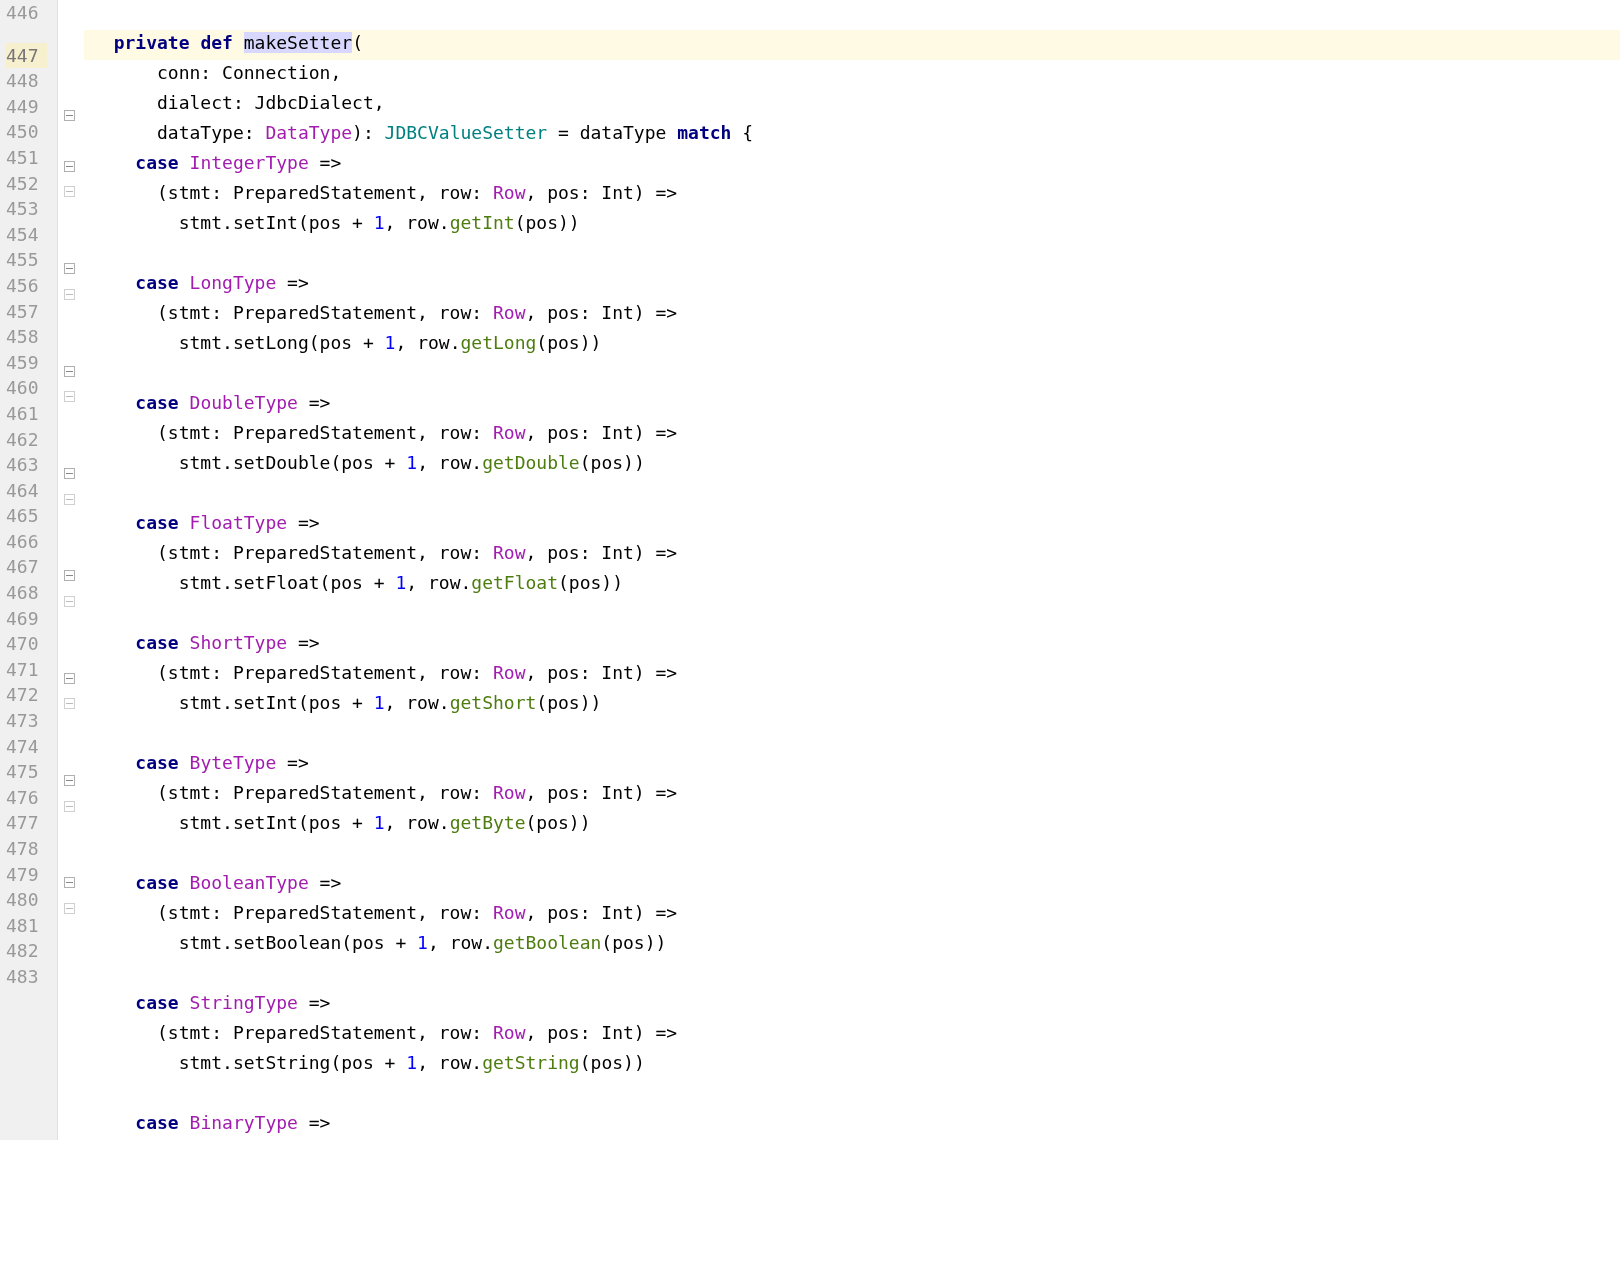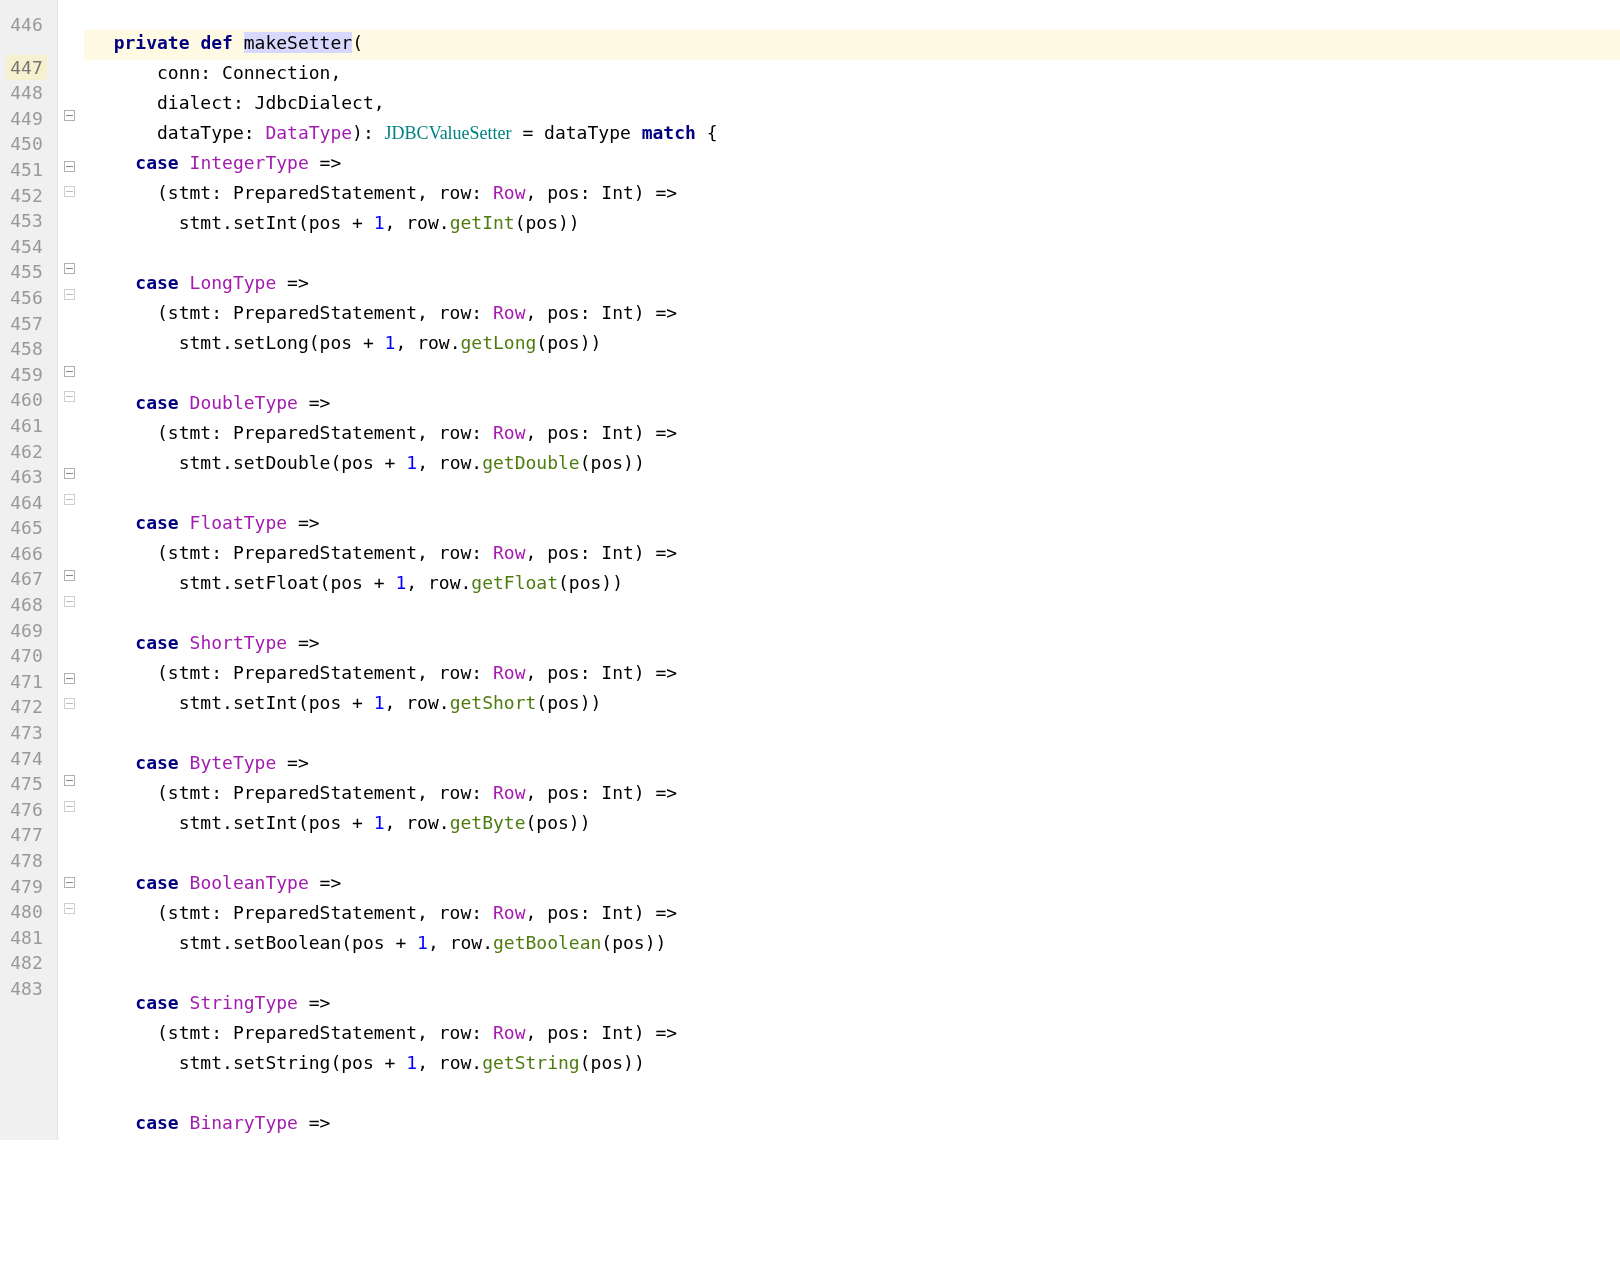"446" .gutter { padding: 12px 10px 0 6px -> 0 10px 0 6px; text-align: center -> left }
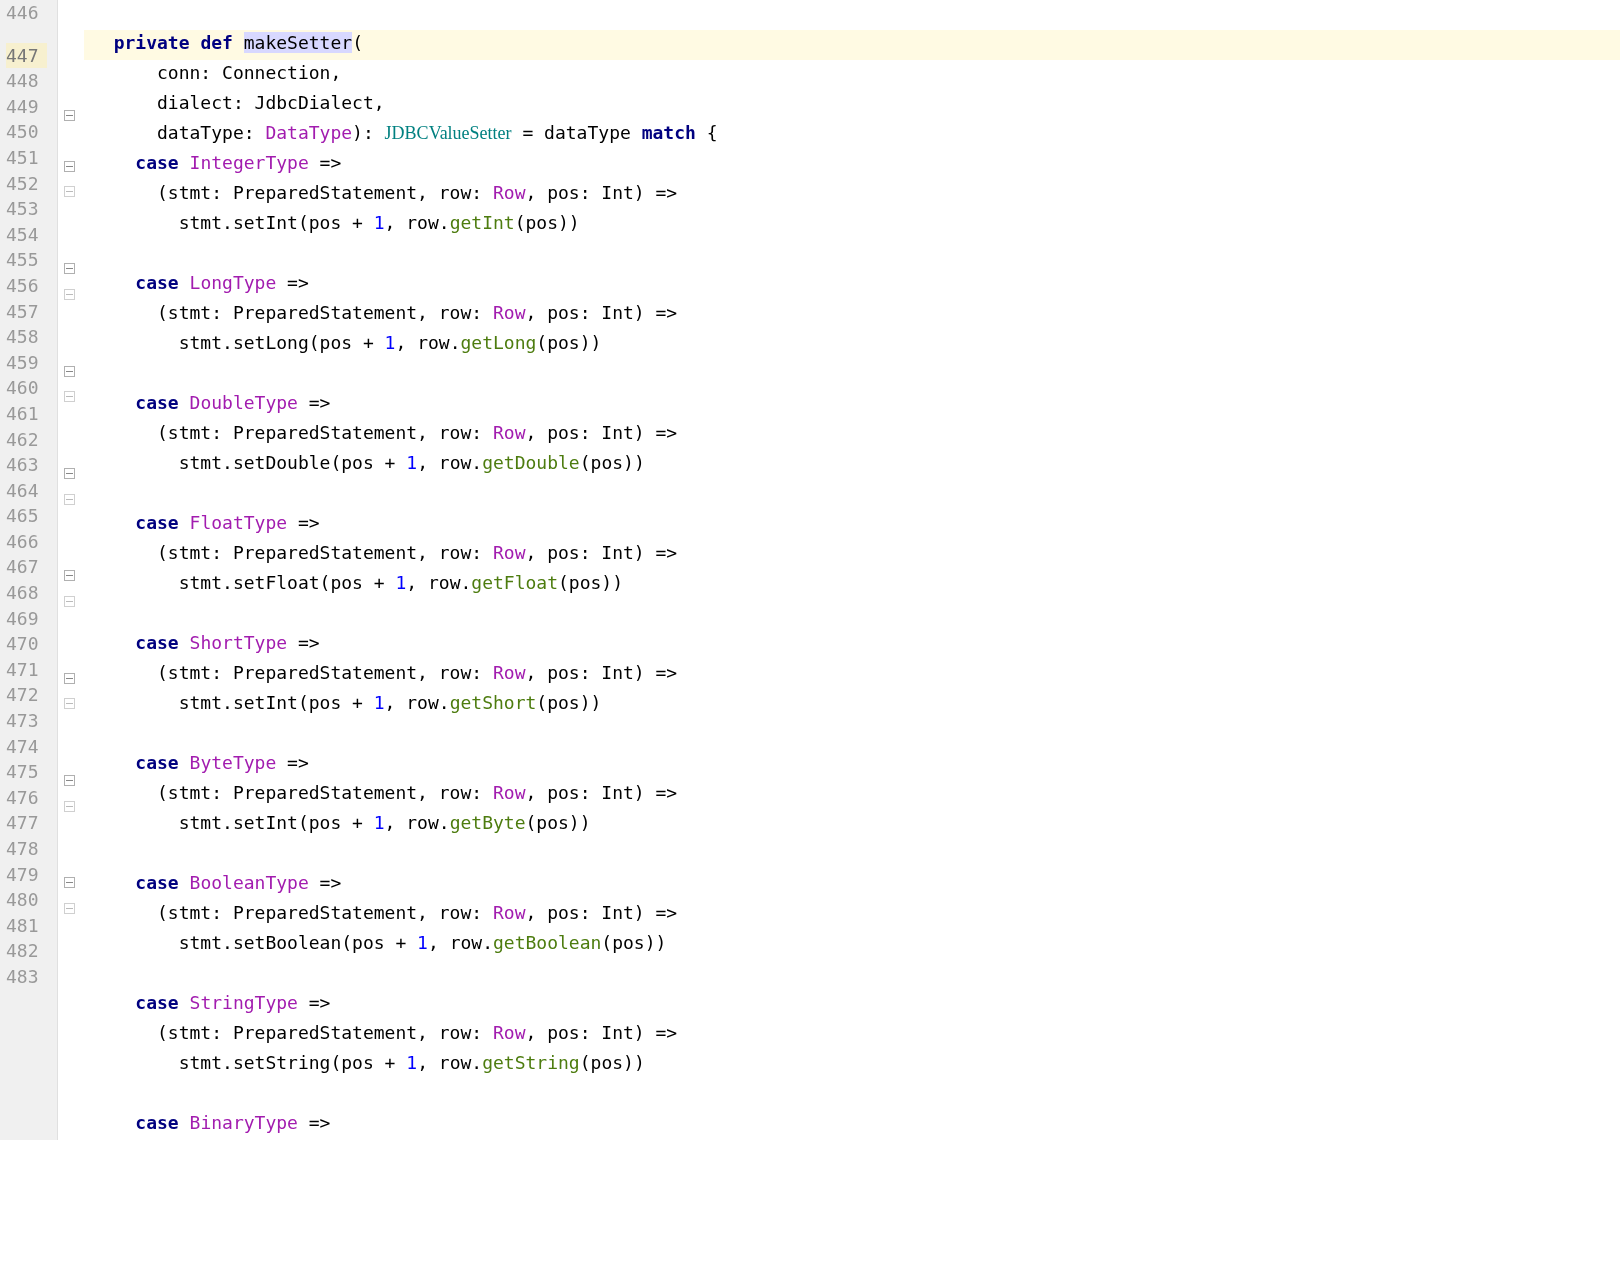"JDBCValueSetter" .ann { font-family: Liberation Serif, serif -> none }
